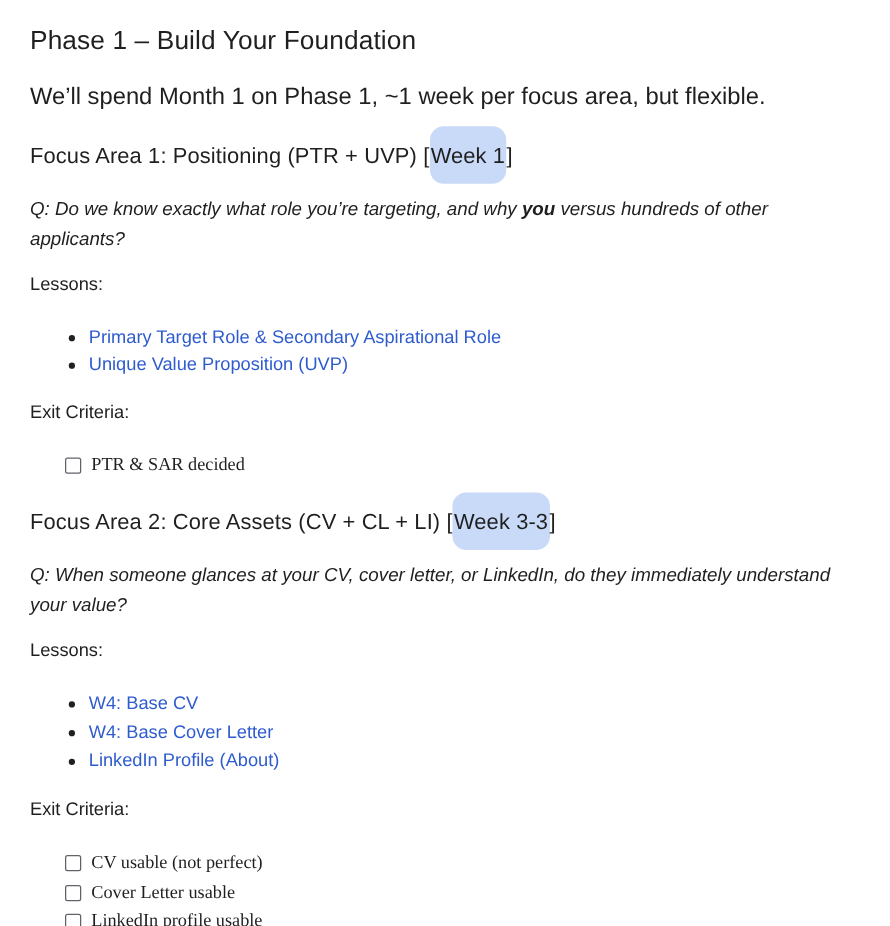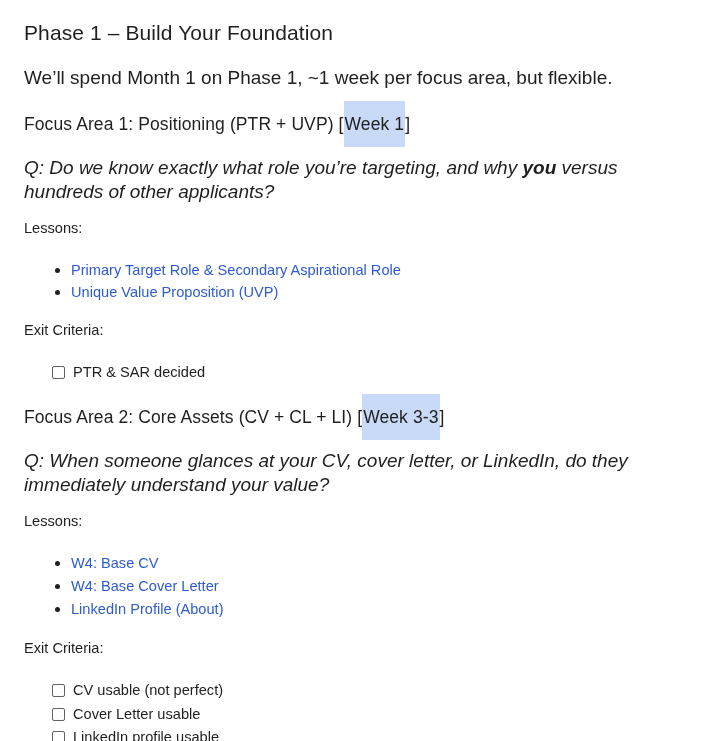"Week 1" .hl { border-radius: none -> 11px }
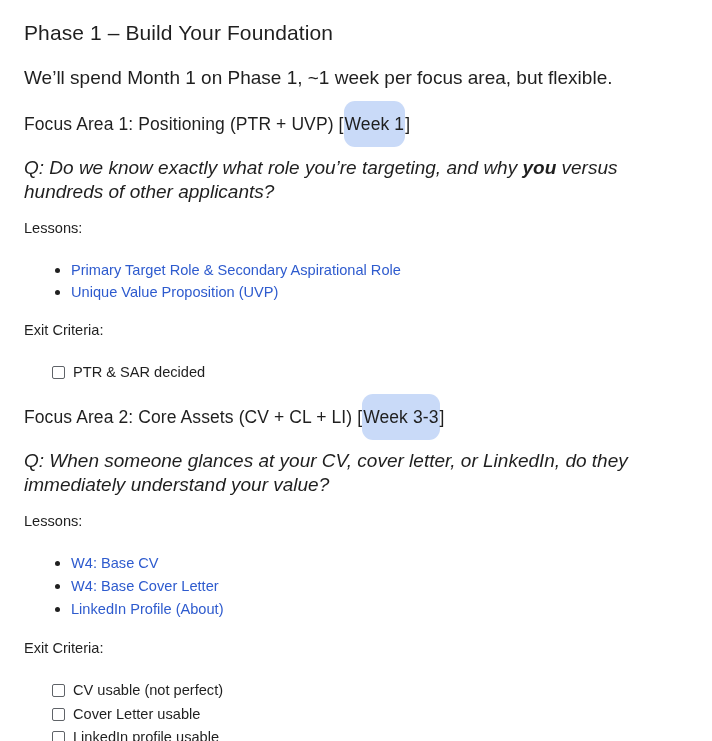"Q: Do we know exactly" p.question { font-size: 19px -> 15px }
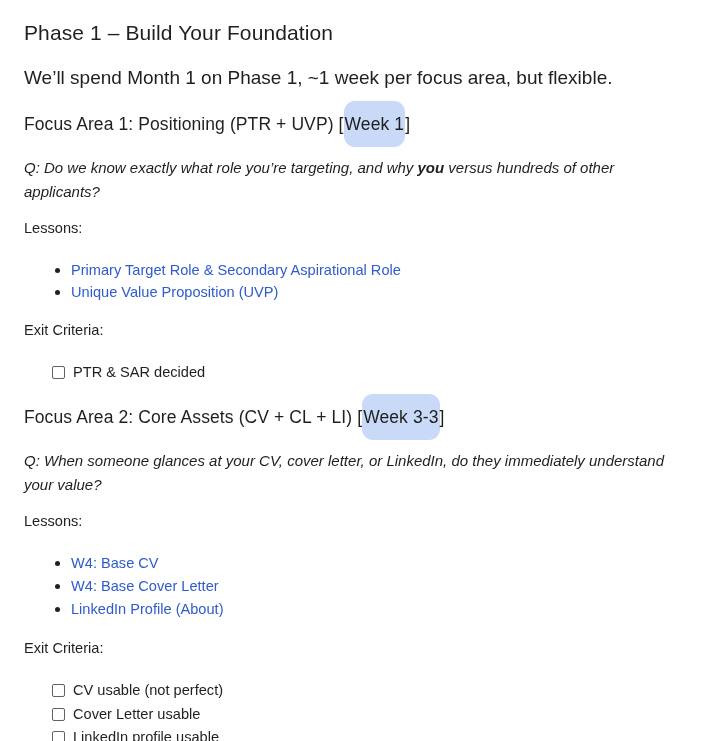"PTR & SAR decided" .checklist { font-family: none -> Liberation Serif, serif }
